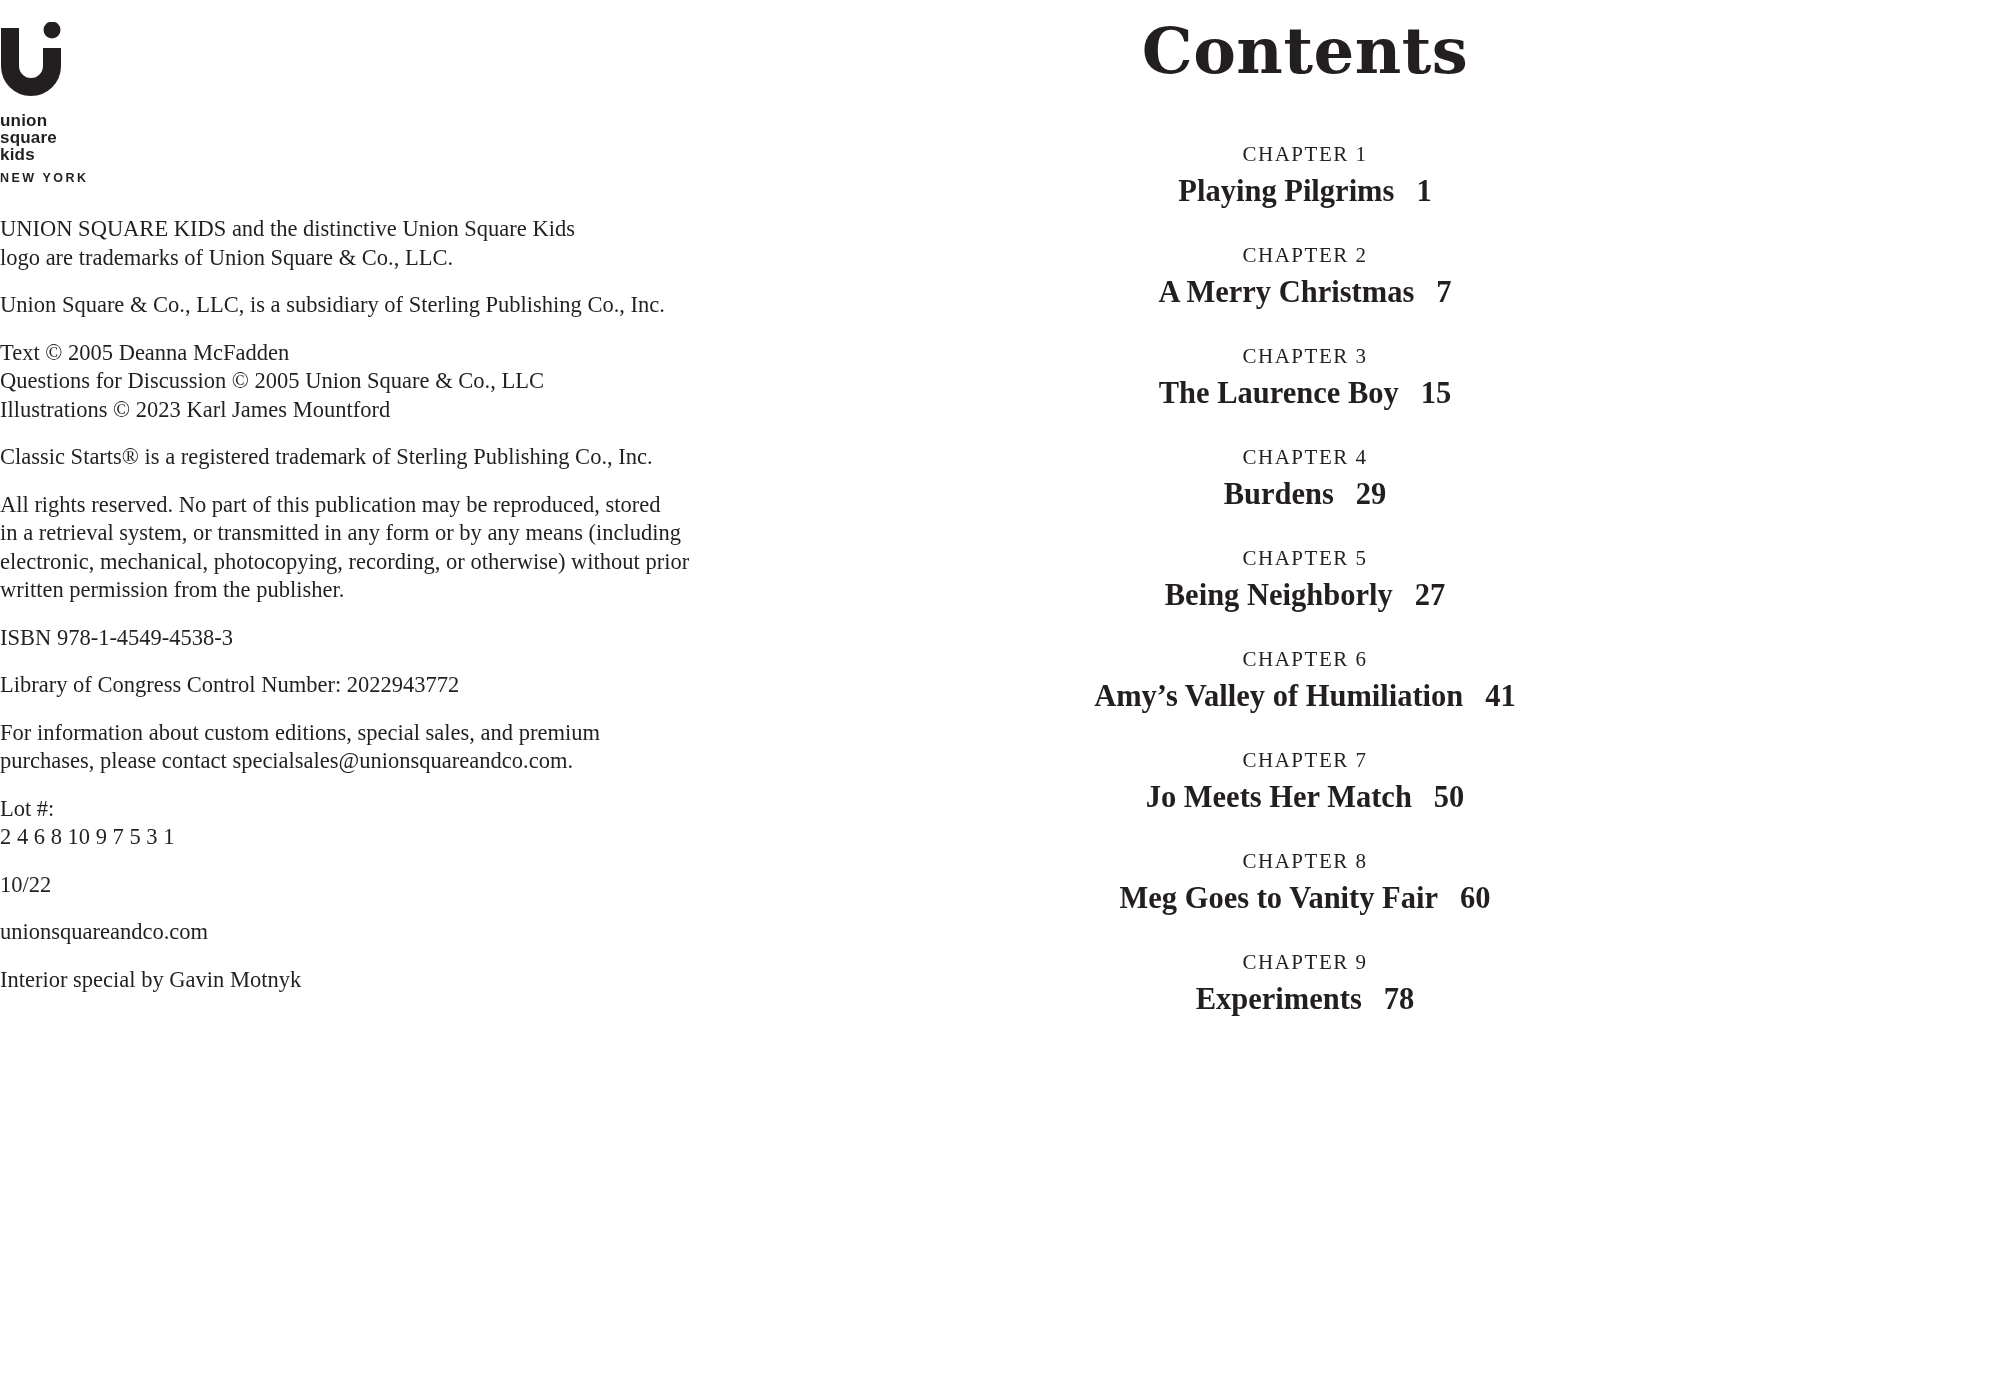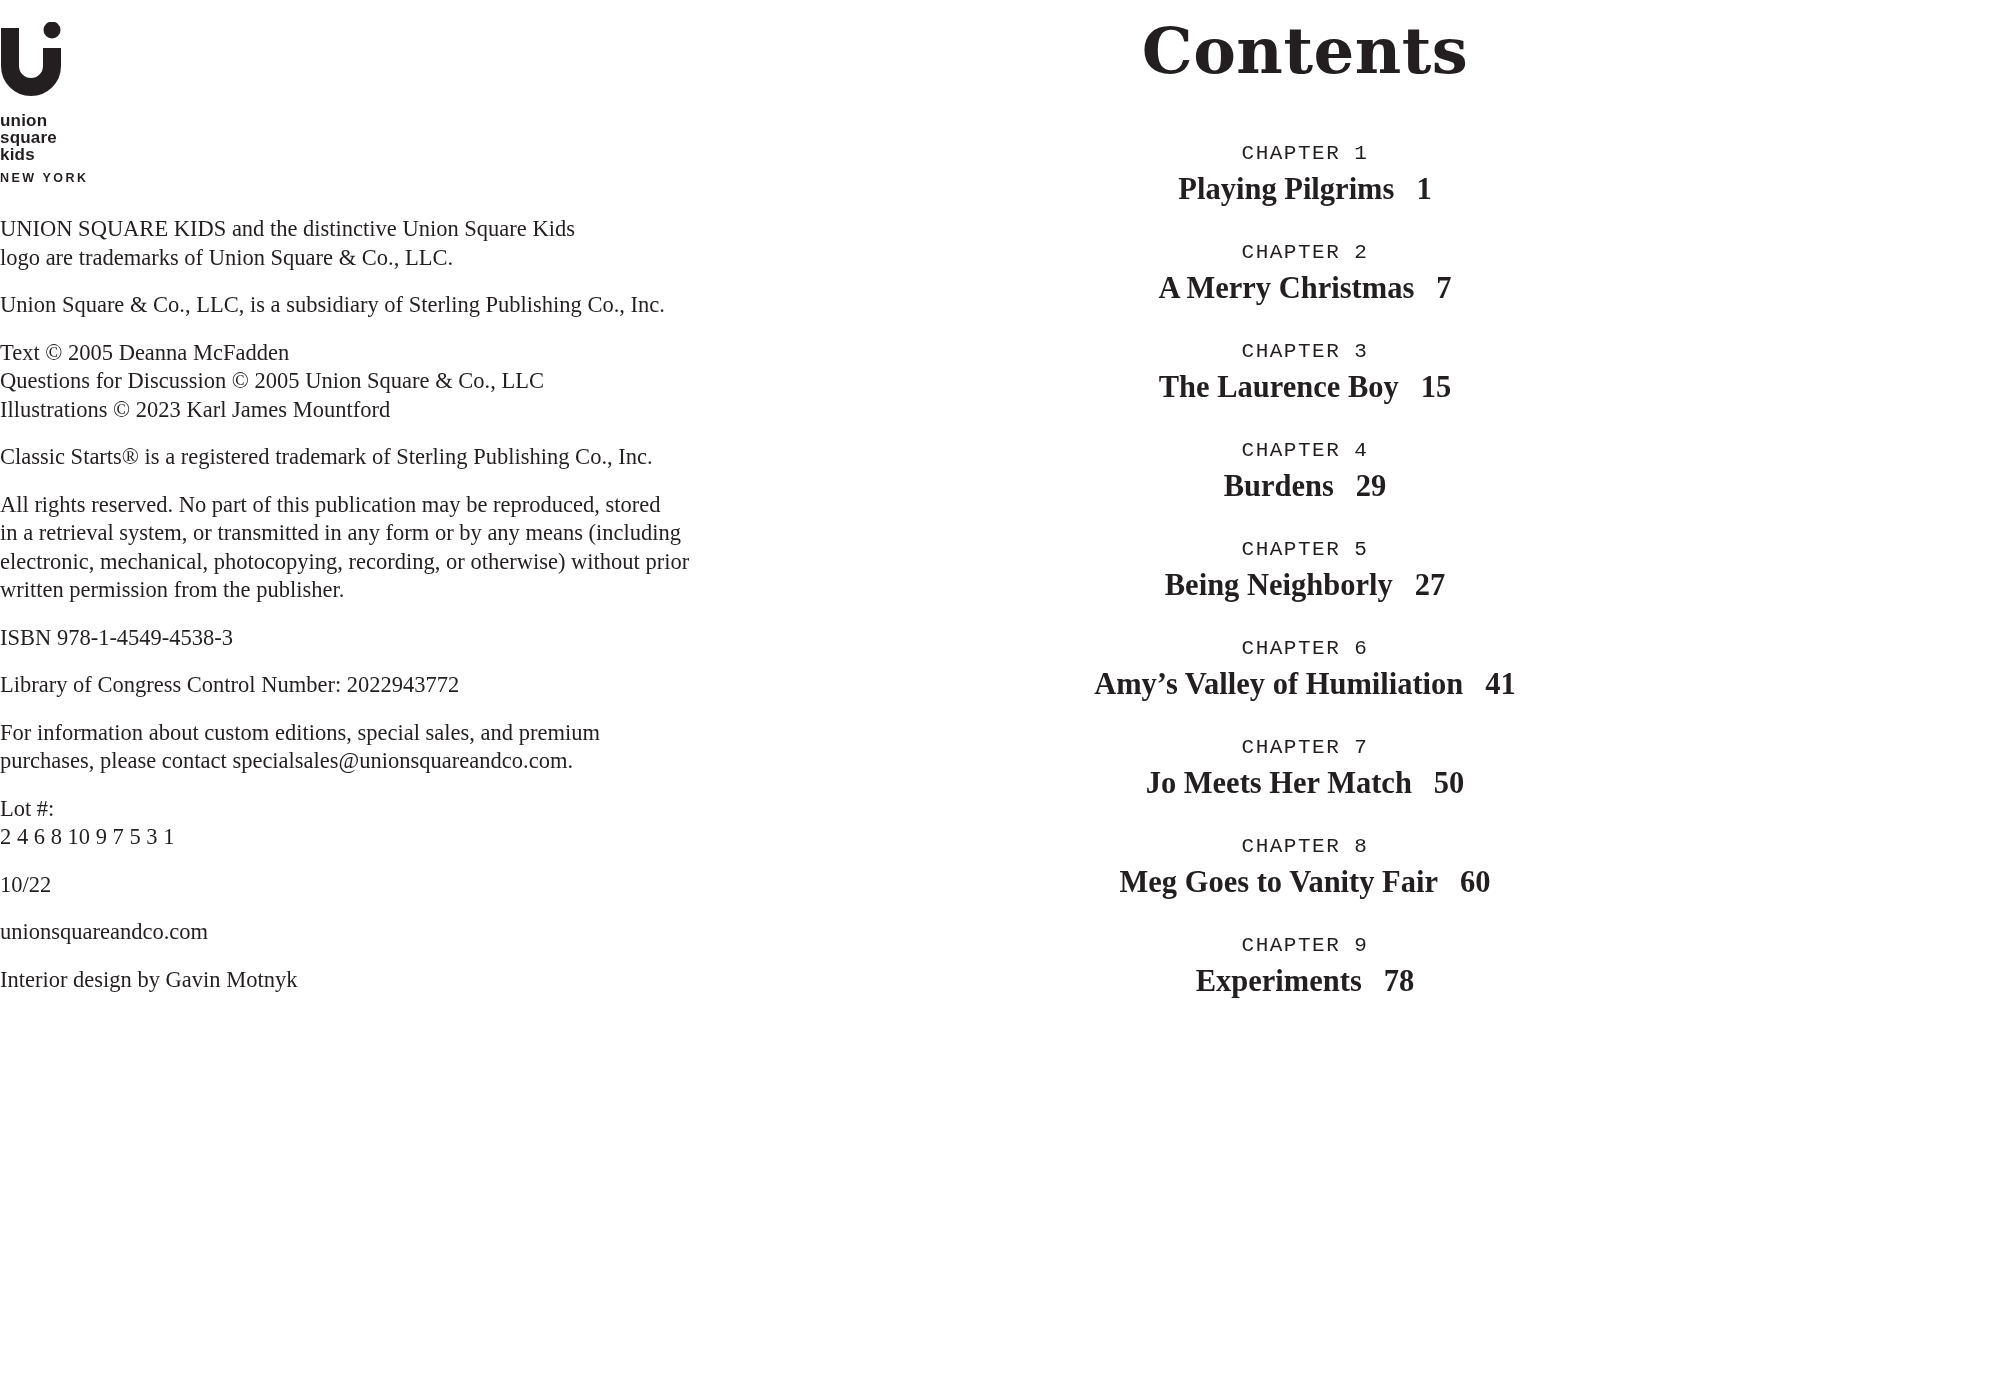"CHAPTER 1" .chapter-label { font-family: Liberation Mono, monospace -> Liberation Serif, serif }
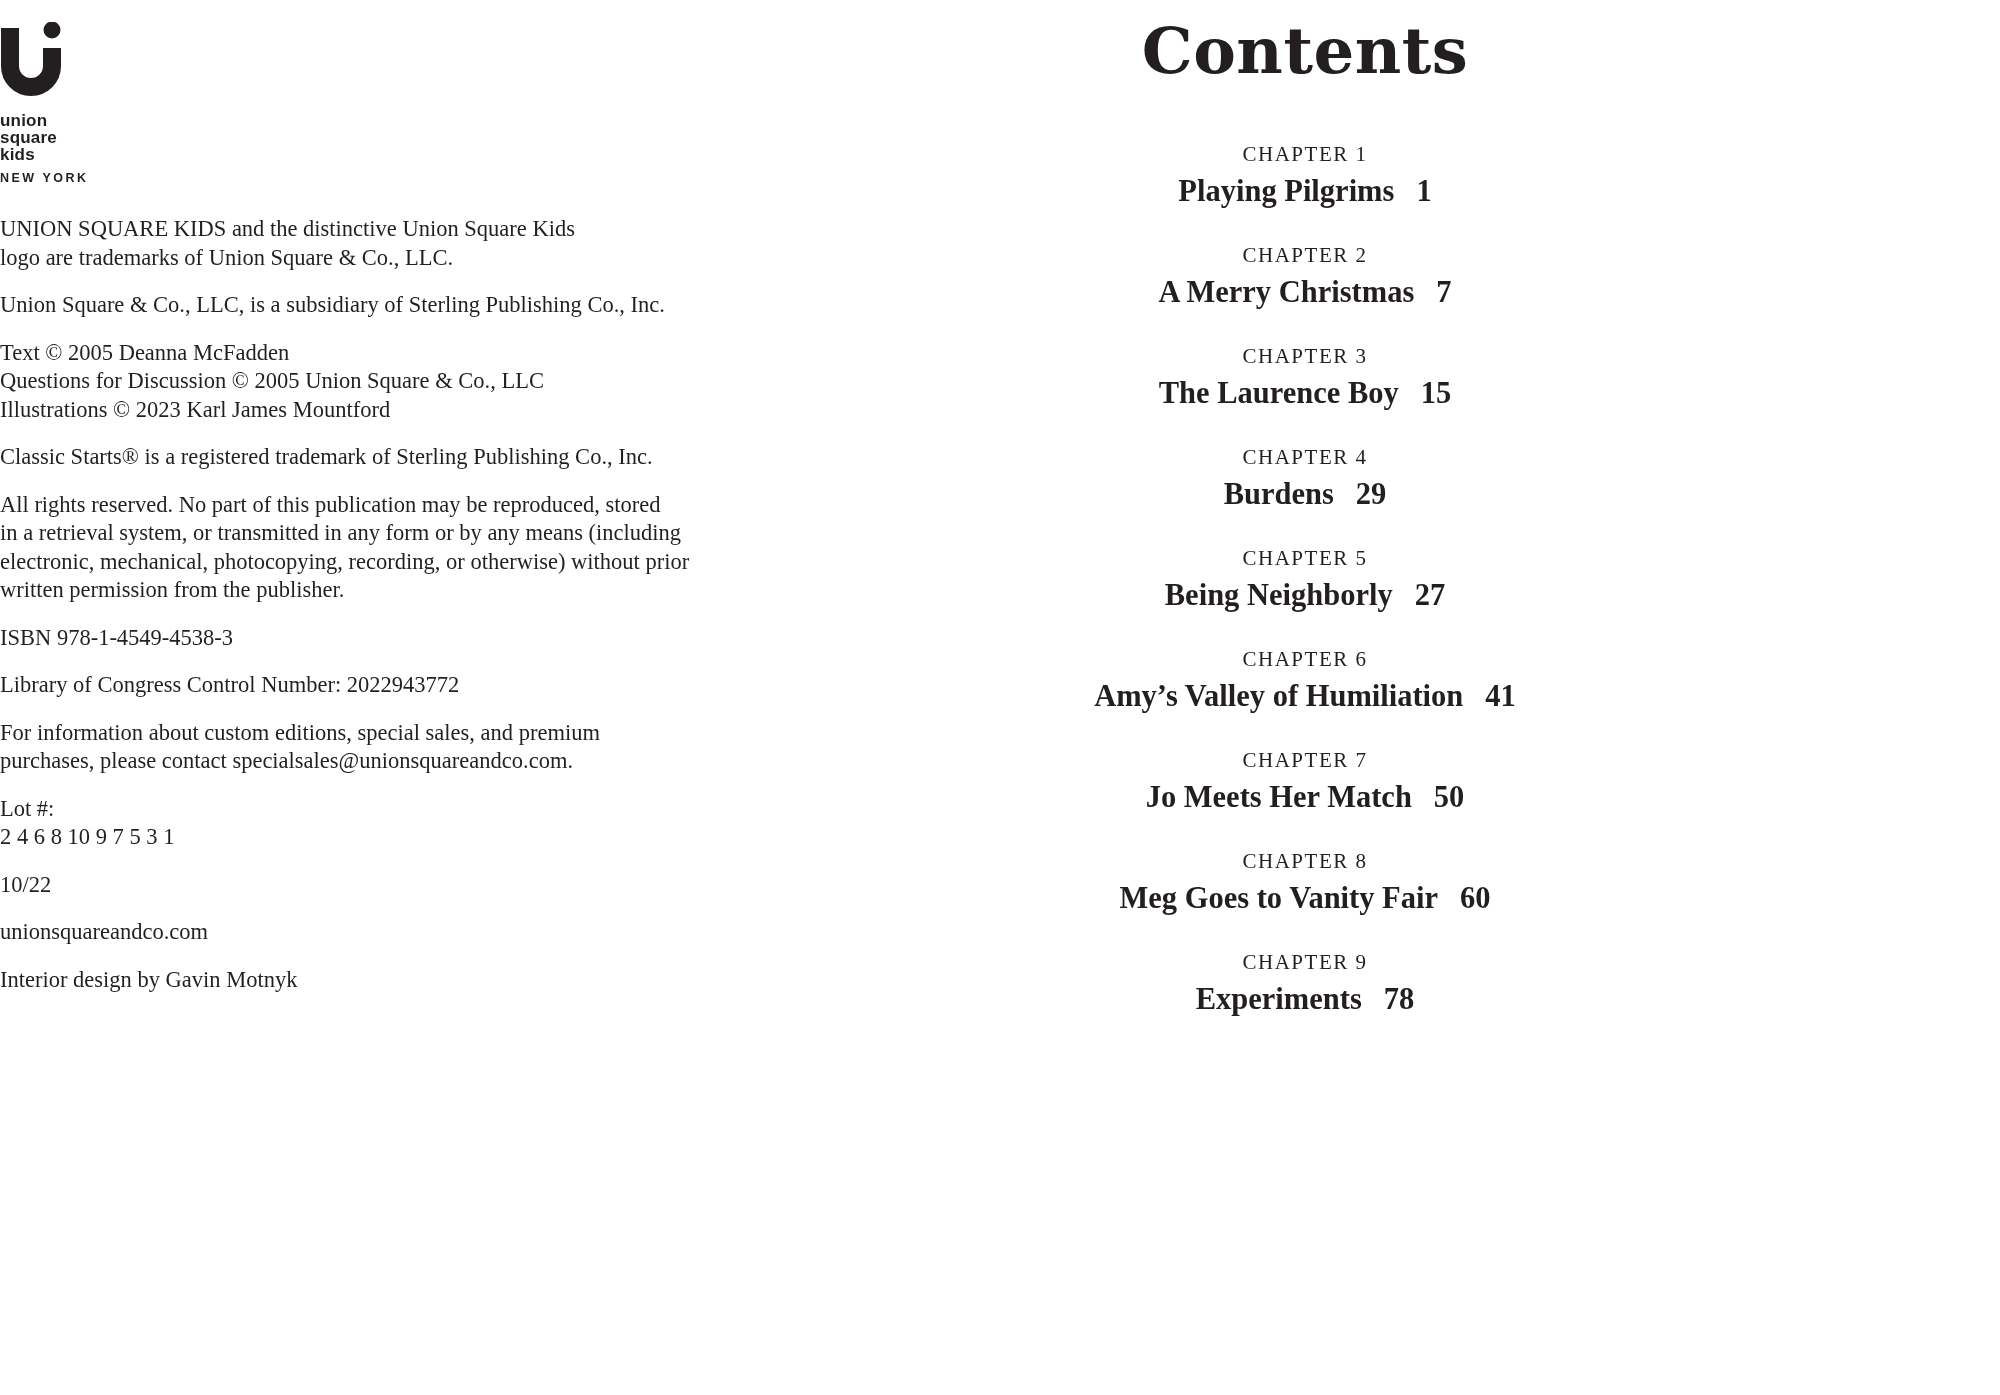"Interior design by Gavin Motnyk" p.para { text: design -> special }
